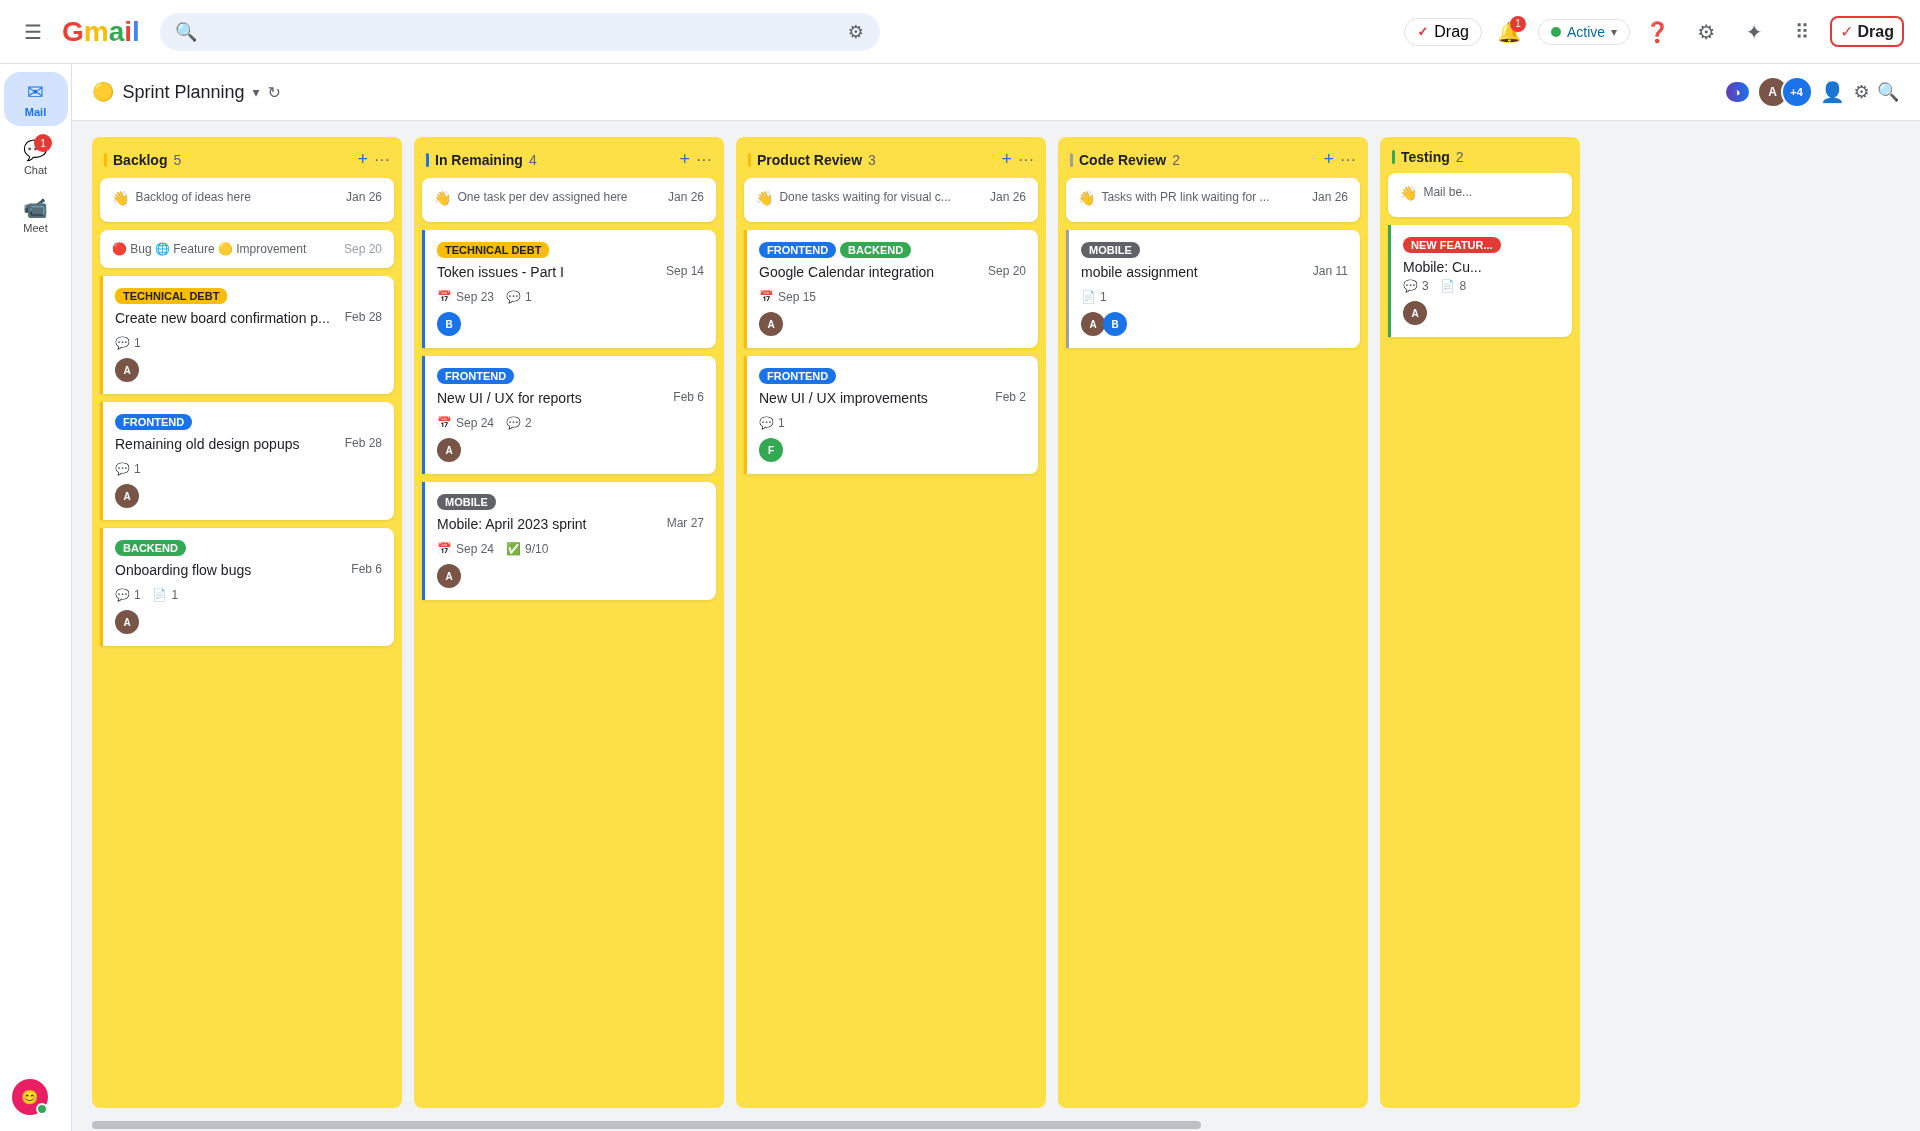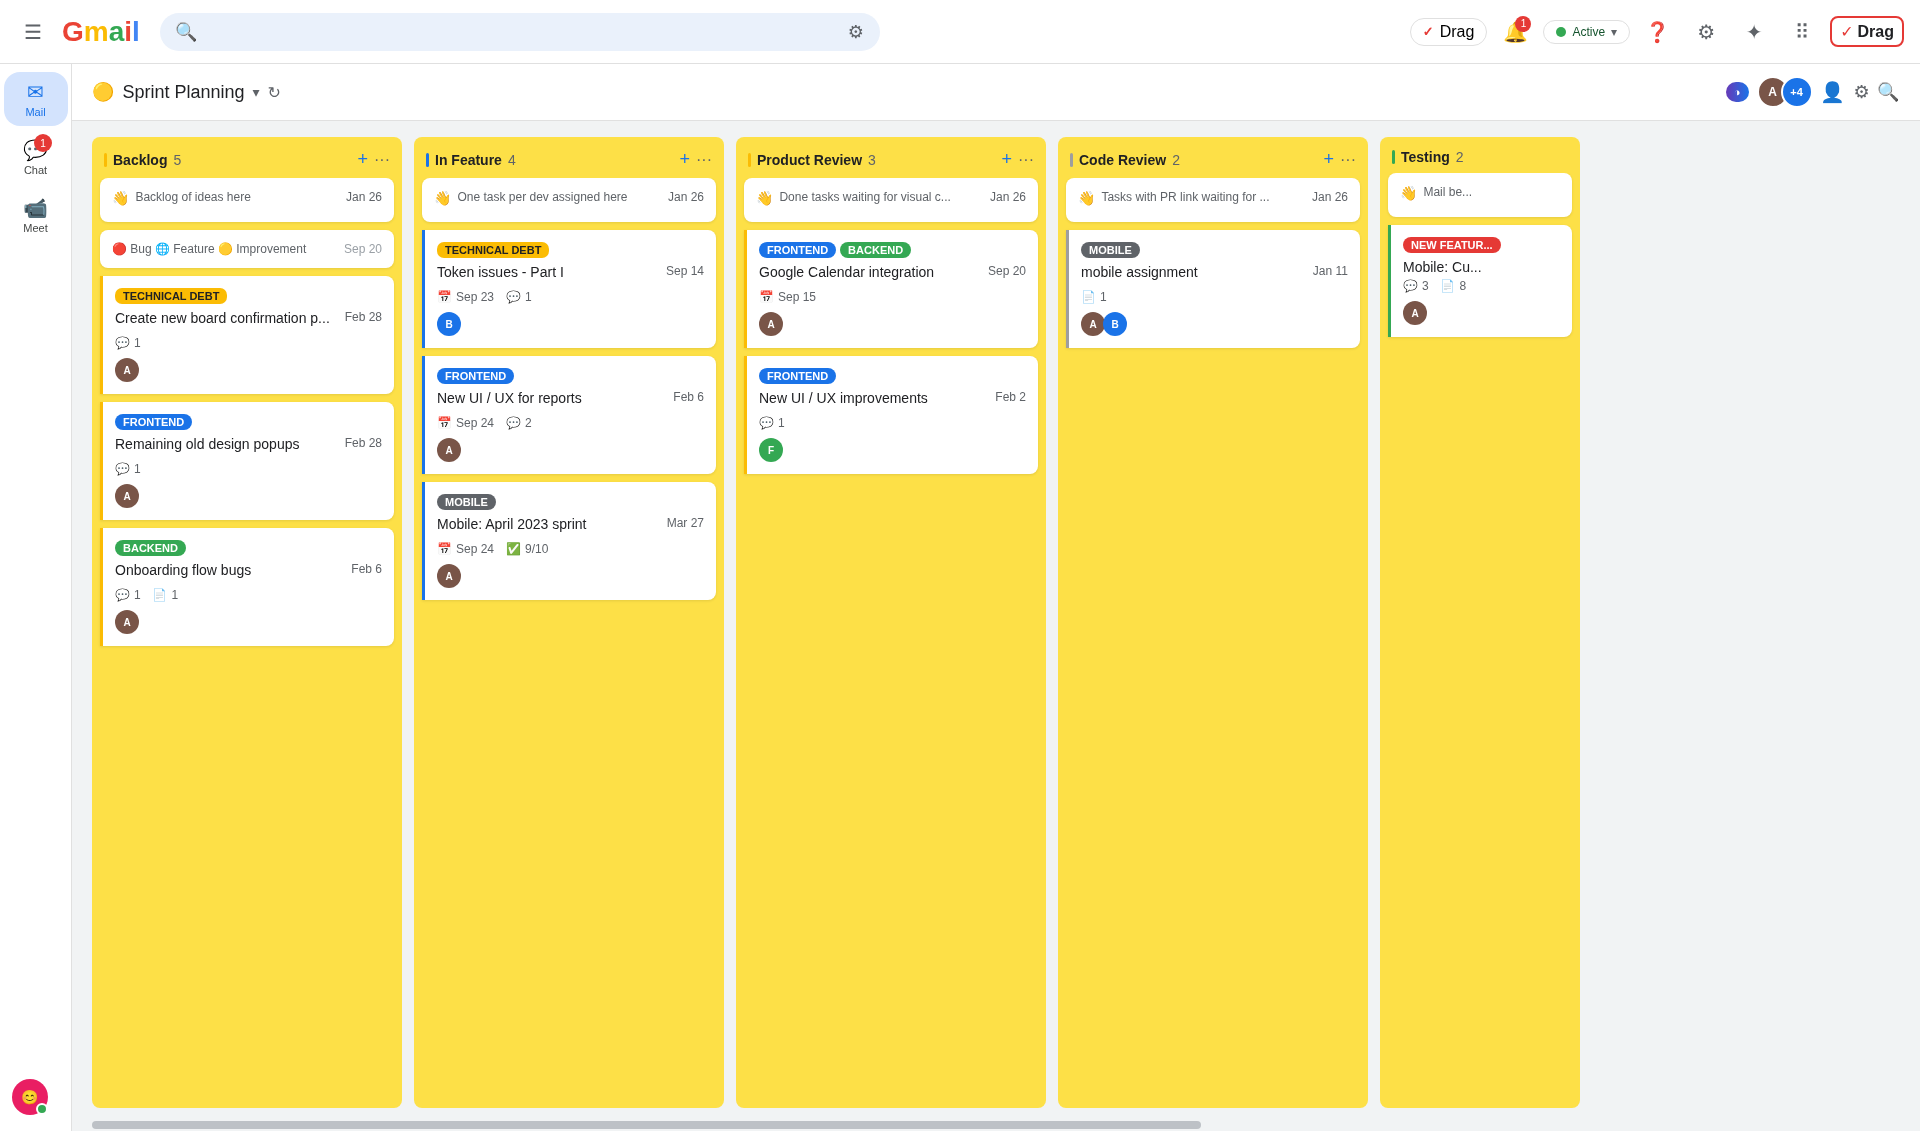"Active" .active-text { color: #14532d -> #0369a1; font-size: 12px -> 14px }
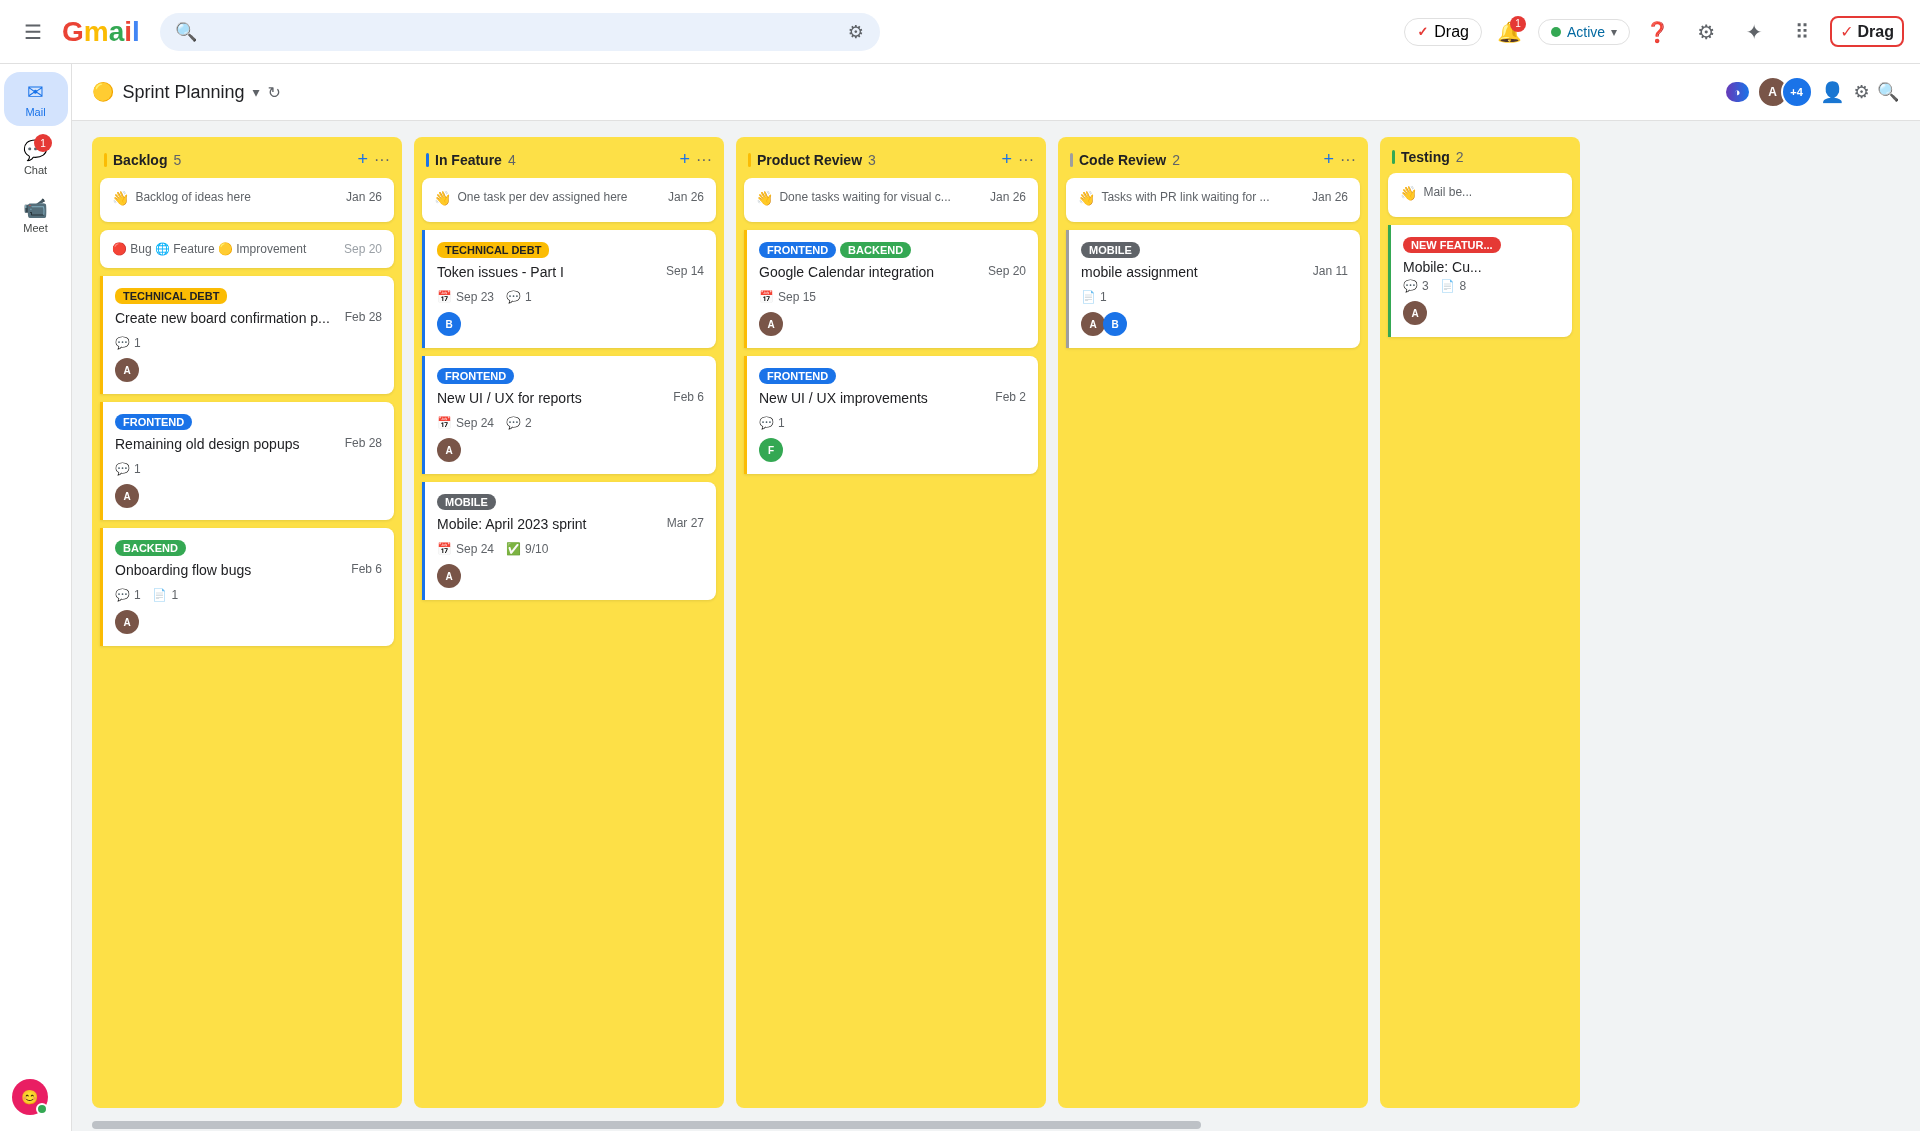"Mail" .sidebar-item.active .sidebar-label { font-weight: 400 -> 700 }
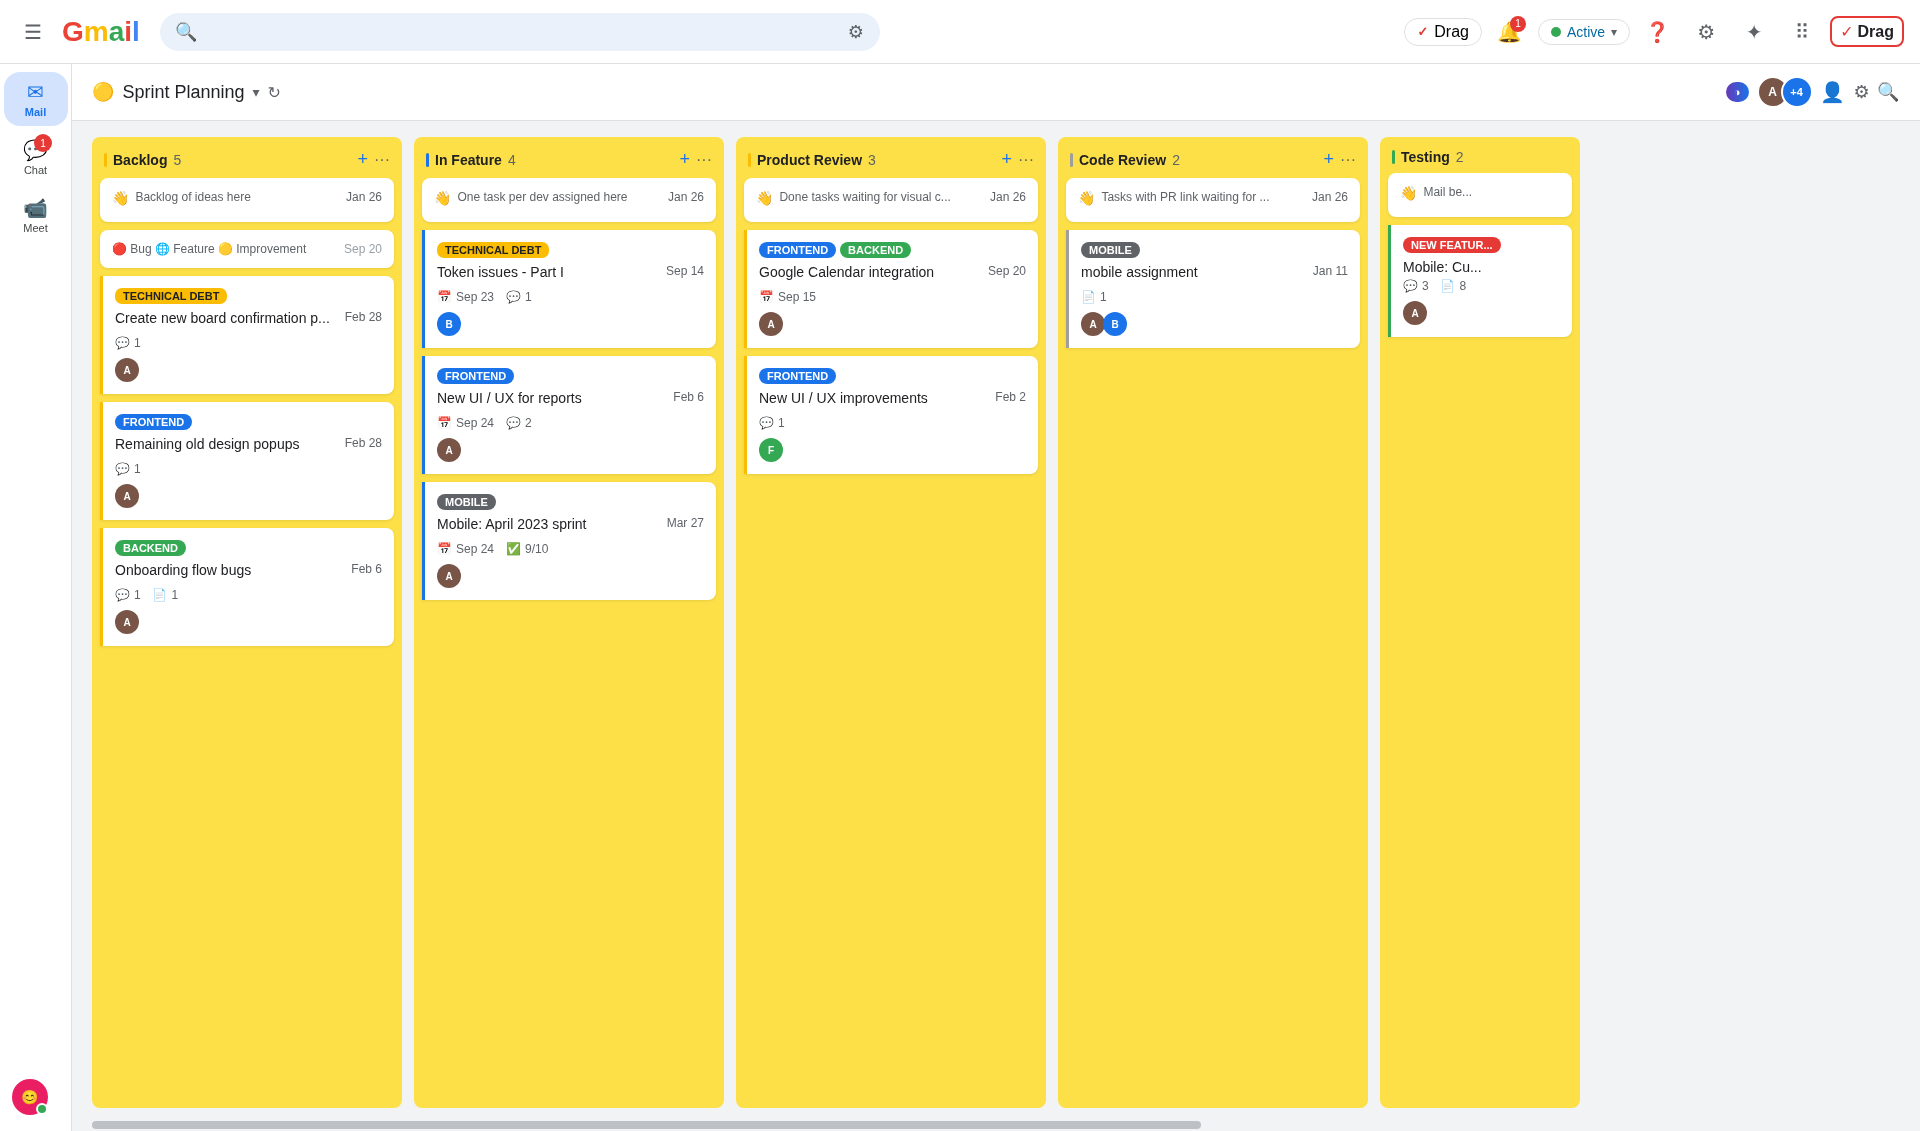"In Feature" span.column-title { text: Feature -> Remaining }
